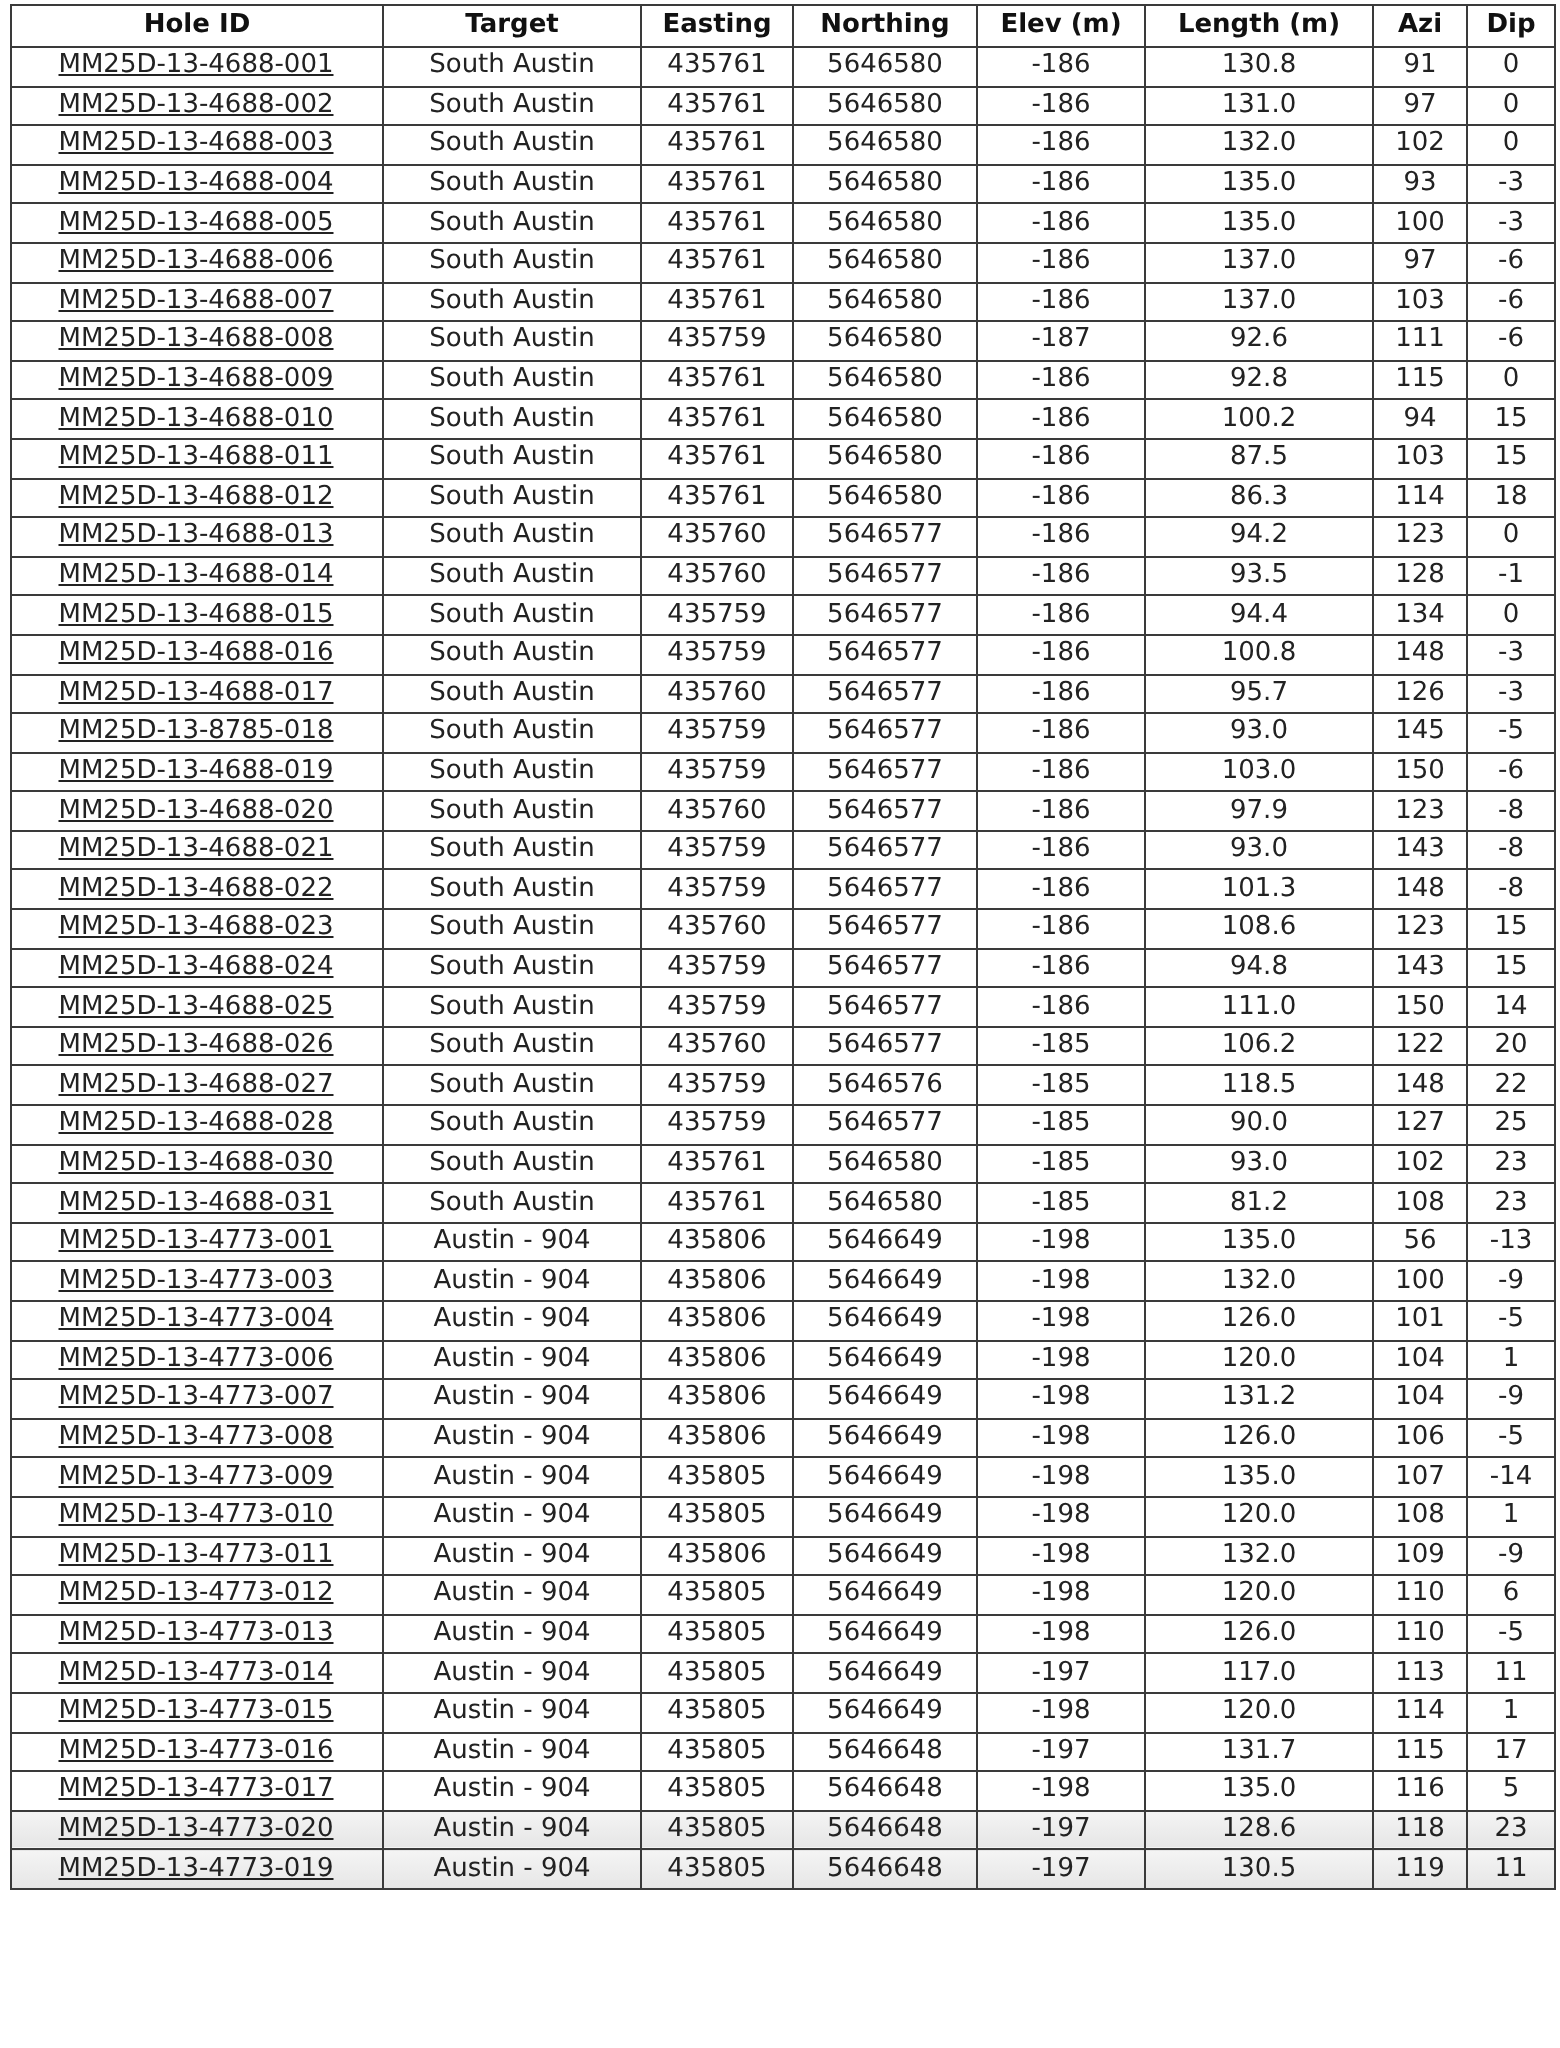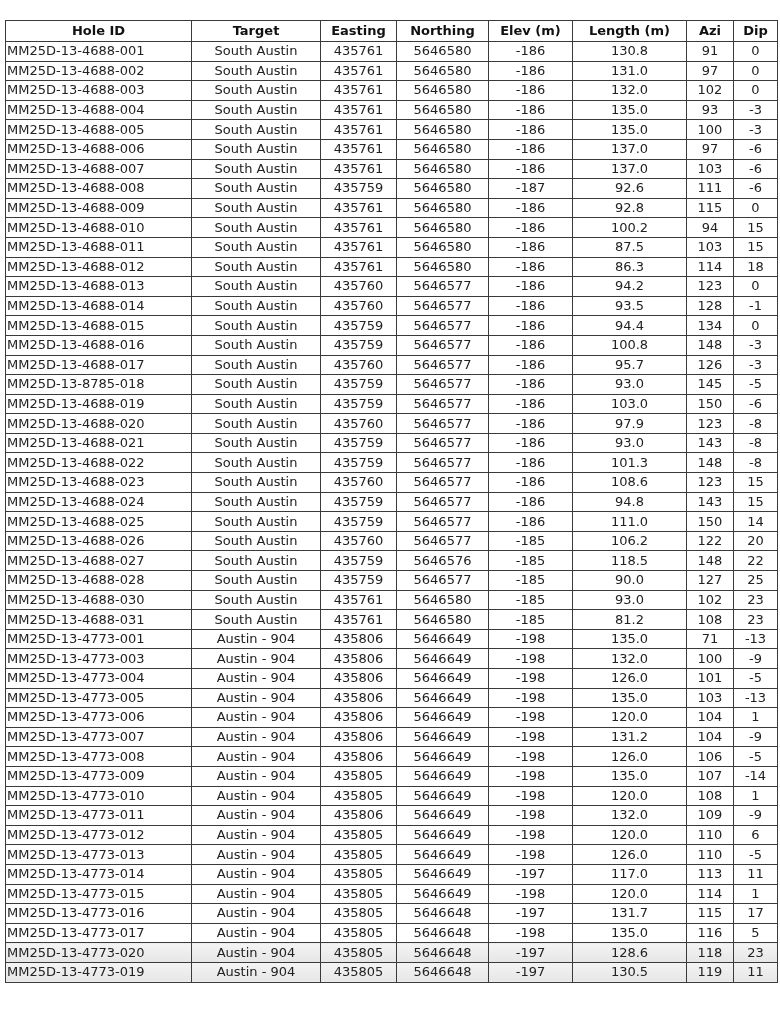"Hole ID" .tbl { top: 20px -> 2px }
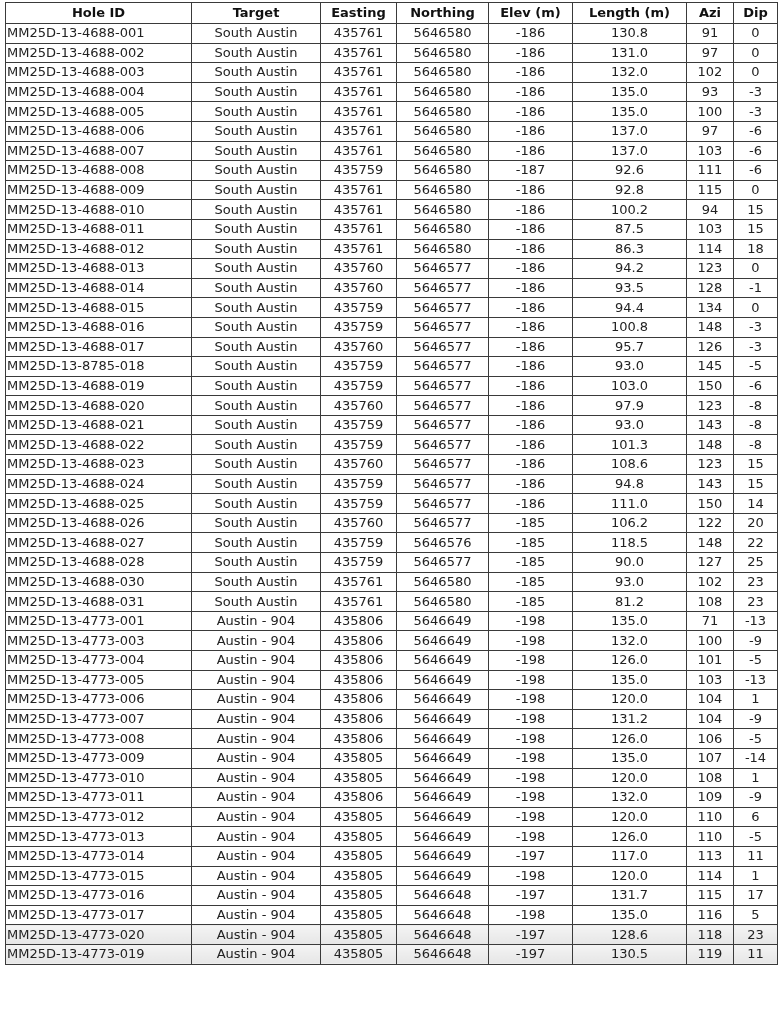"MM25D-13-4688-001" .tbl td.hole { text-align: left -> center; text-decoration: none -> underline }
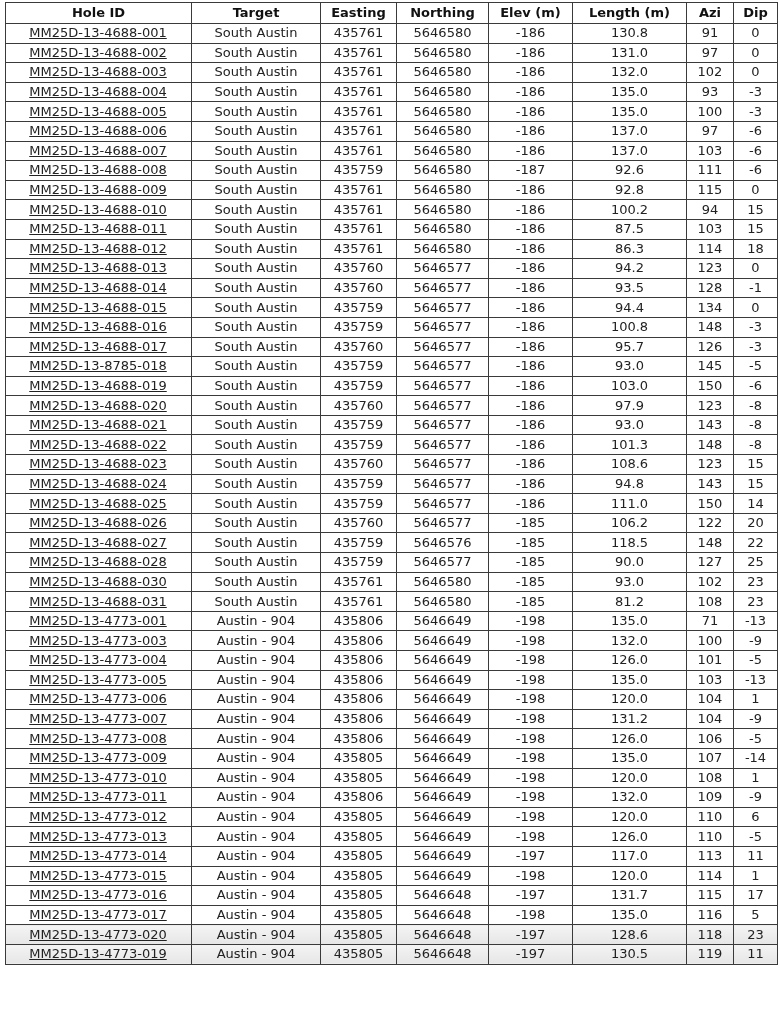"71" td { text: 71 -> 56 }
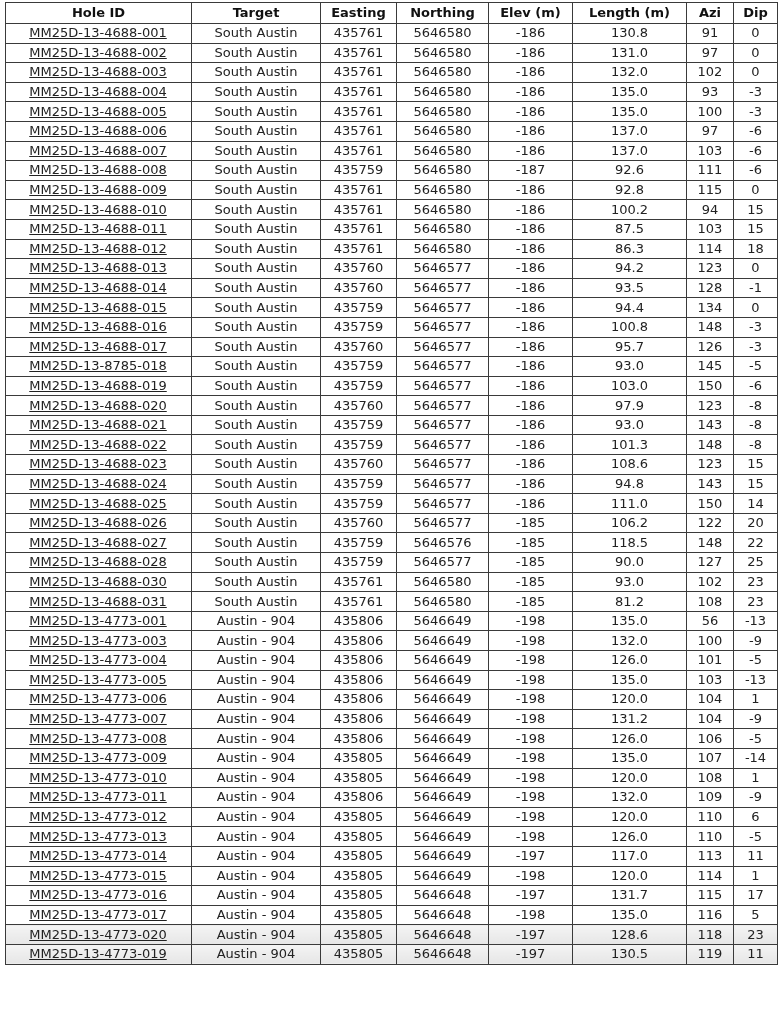"MM25D-13-4773-005" tr { html: <tr> <td>MM25D-13-4773-005</td> <td>Austin - 904</td> <td>435806</td> <td>5646649</td> <td>-198</td> <td>135.0</td> <td>103</td> <td>-13</td> </tr> -> none }
